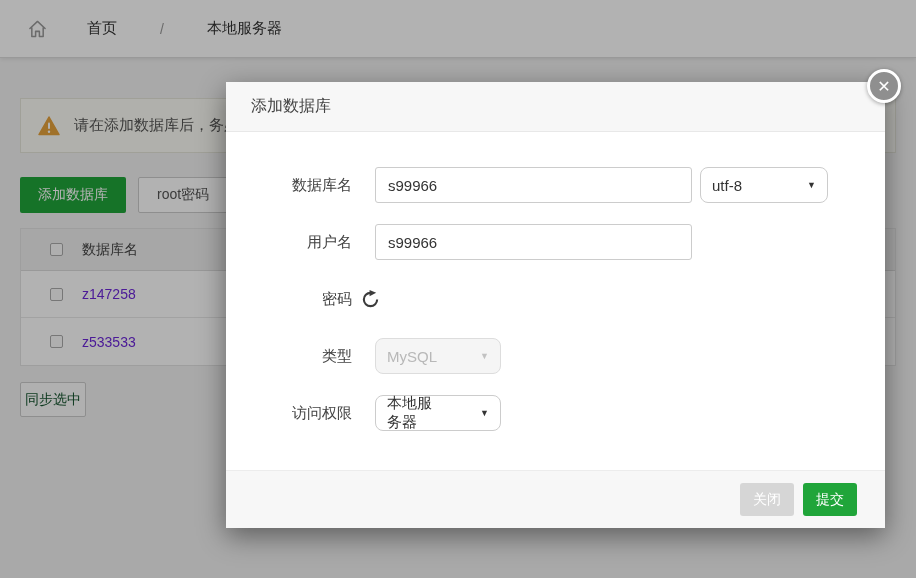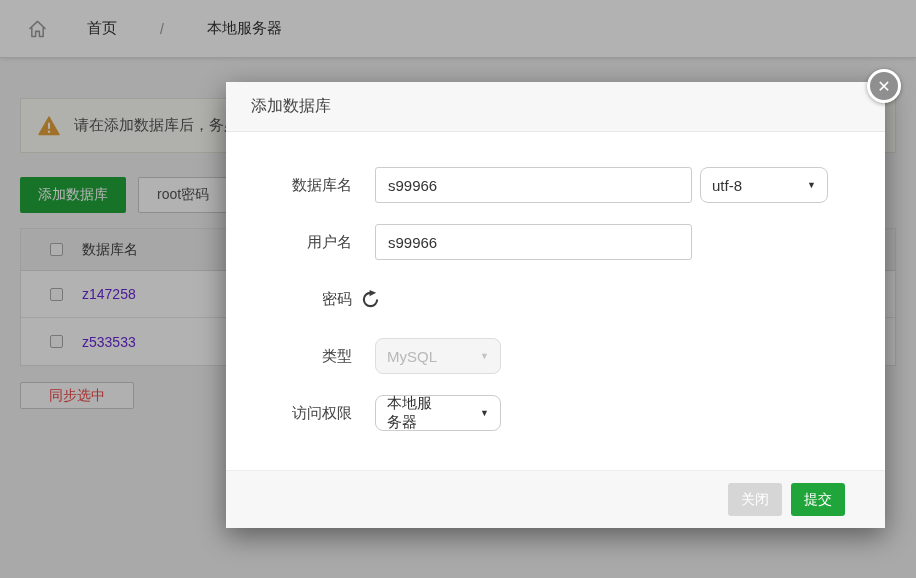"同步选中" .btn-sync { color: #ef4444 -> #14532d; height: 27px -> 35px; padding: 0 28px -> 0 4px }
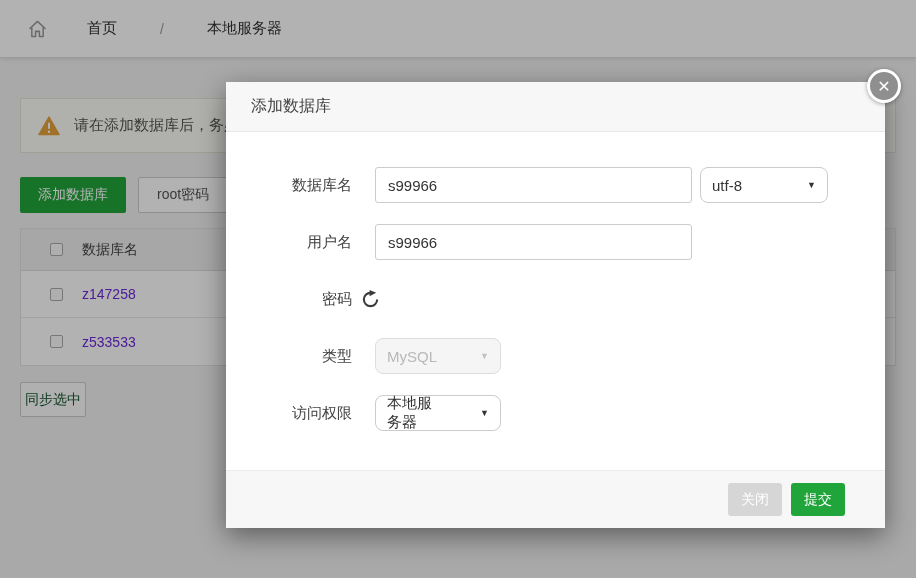"关闭" .modal-footer { padding-right: 40px -> 28px }
